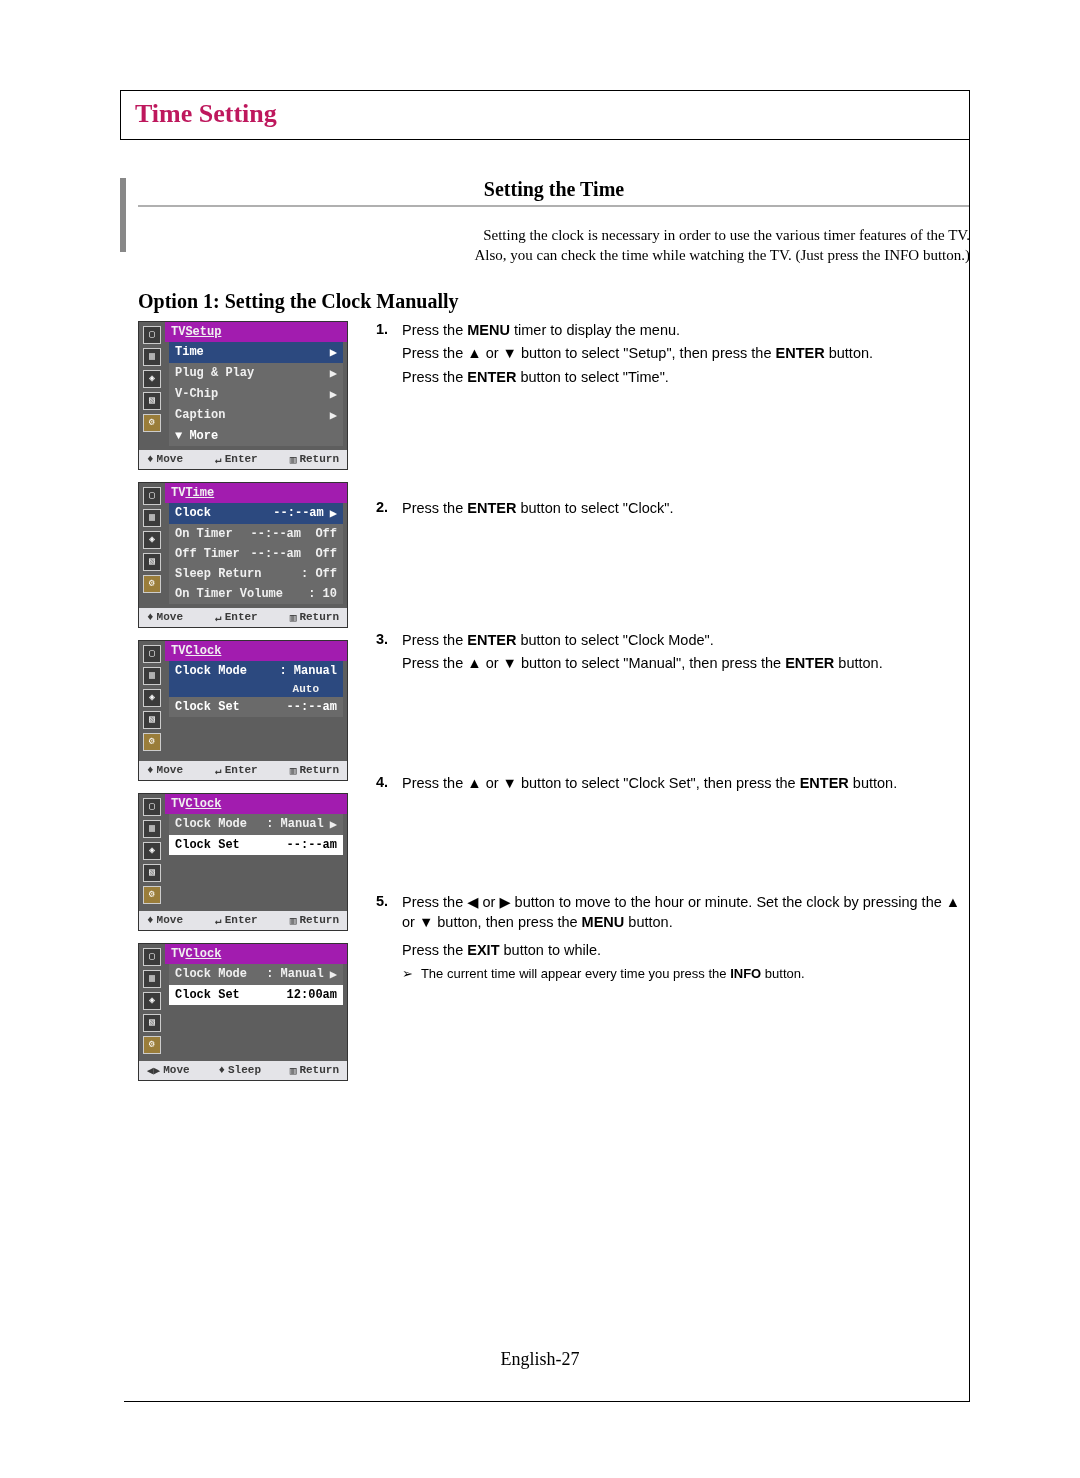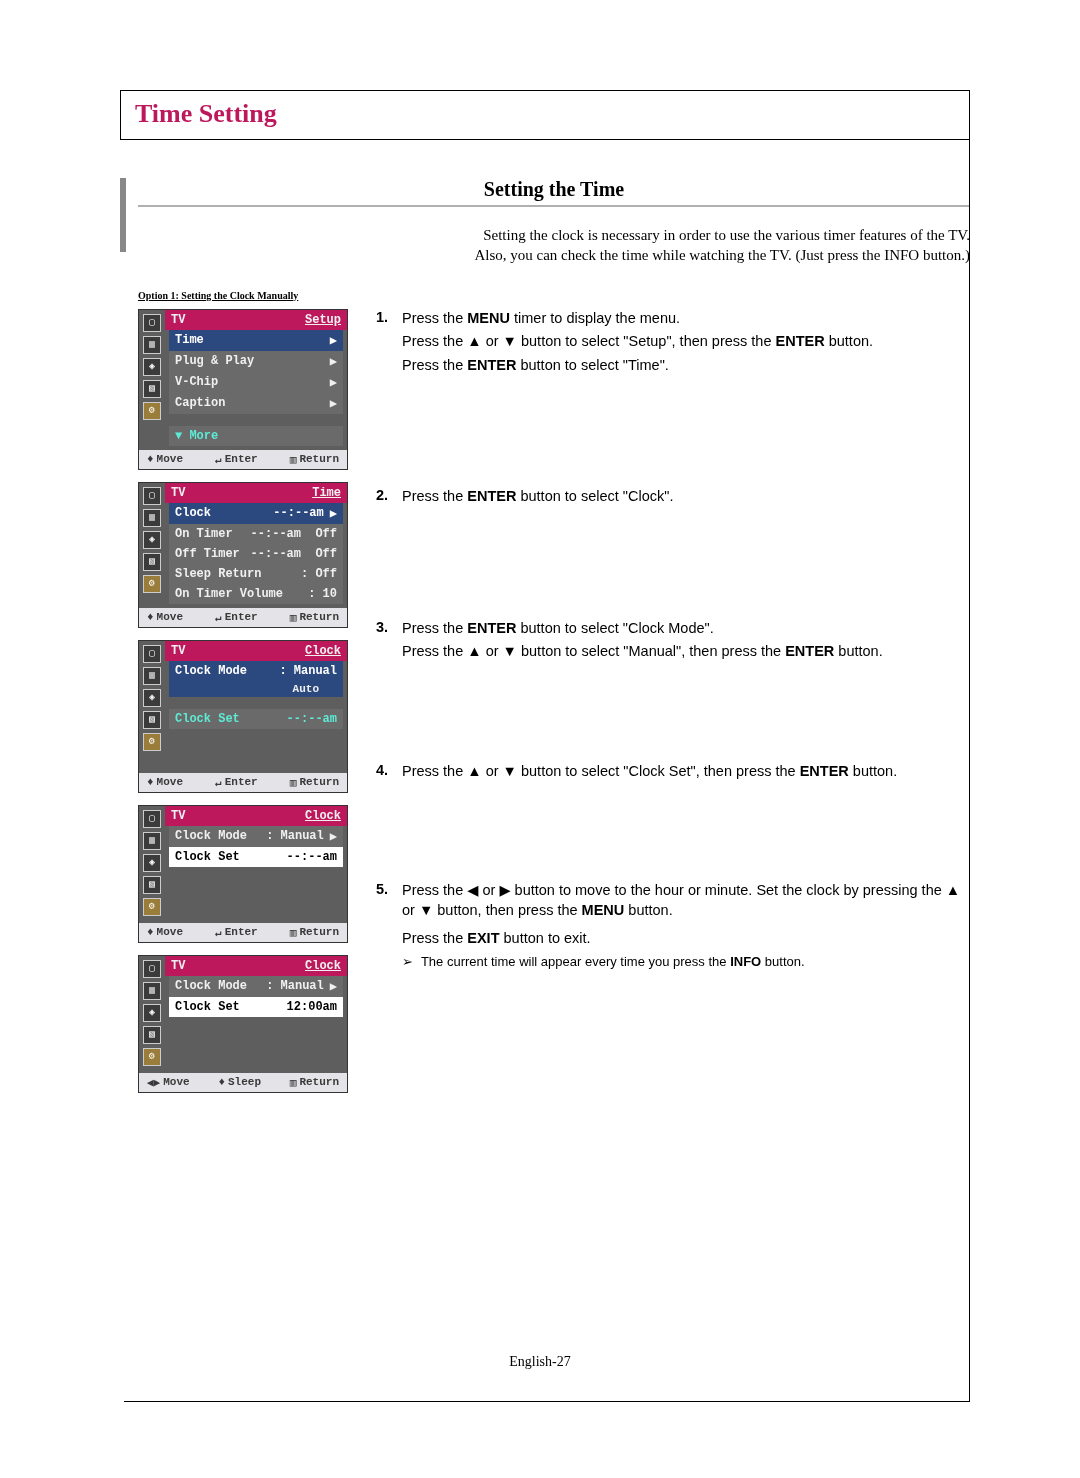"Option 1: Setting the Clock" .option-title { font-size: 10px -> 20px; text-decoration: underline -> none }
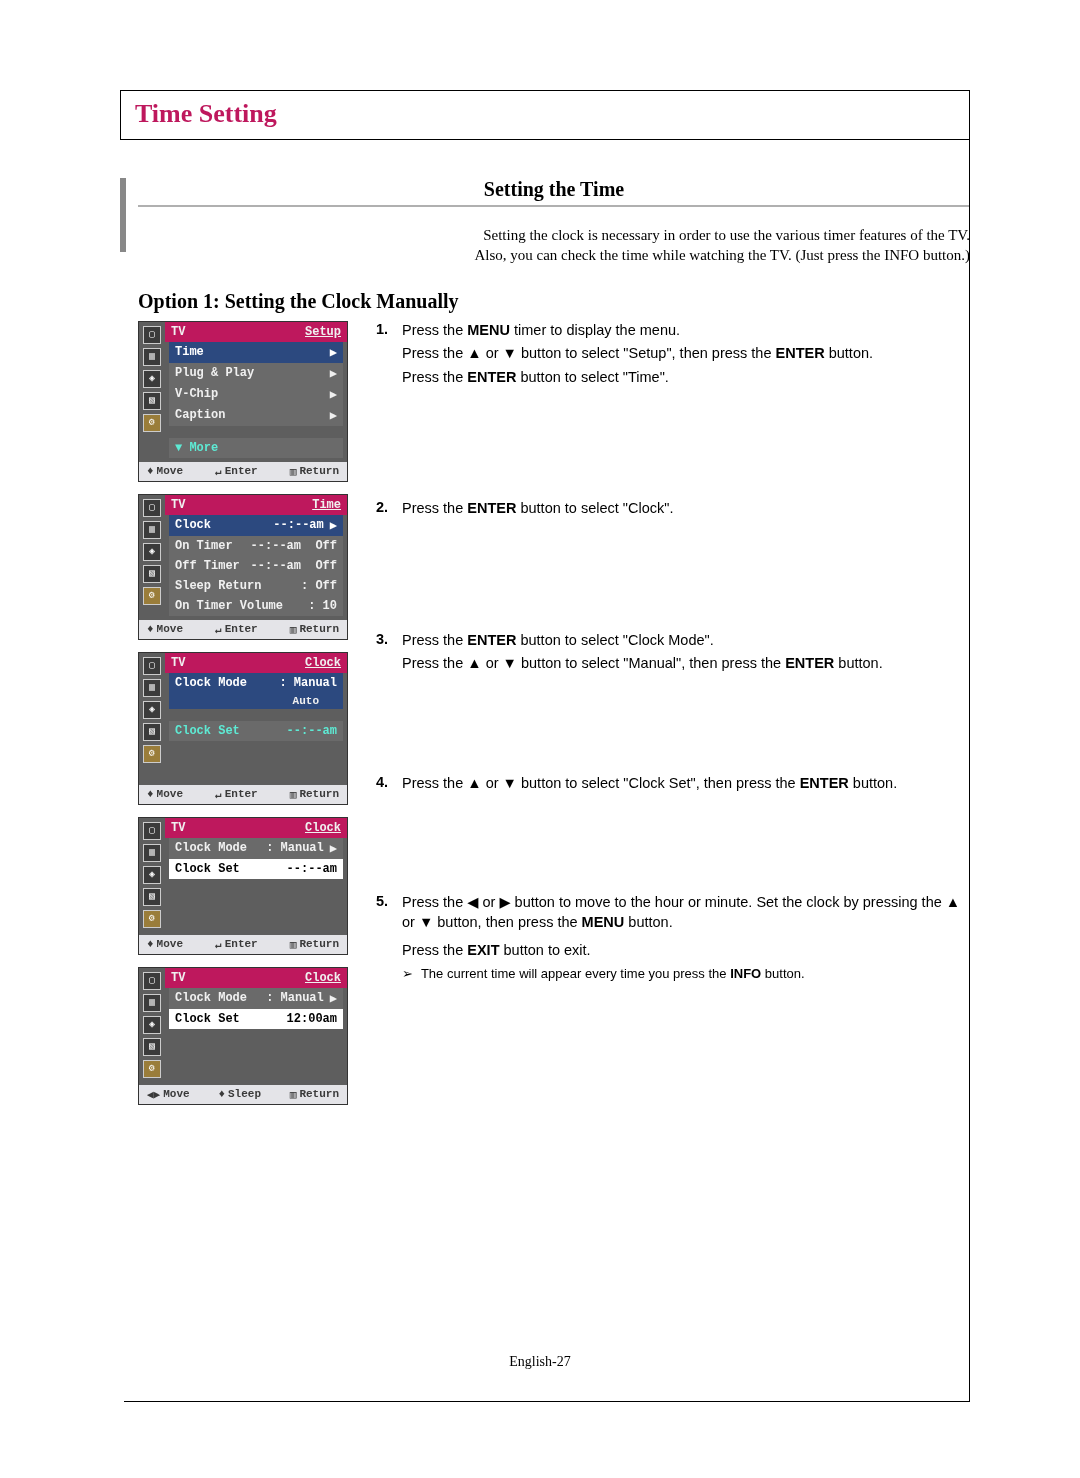"TV" .osd-header { background: #be185d -> #a21caf; justify-content: space-between -> flex-start }
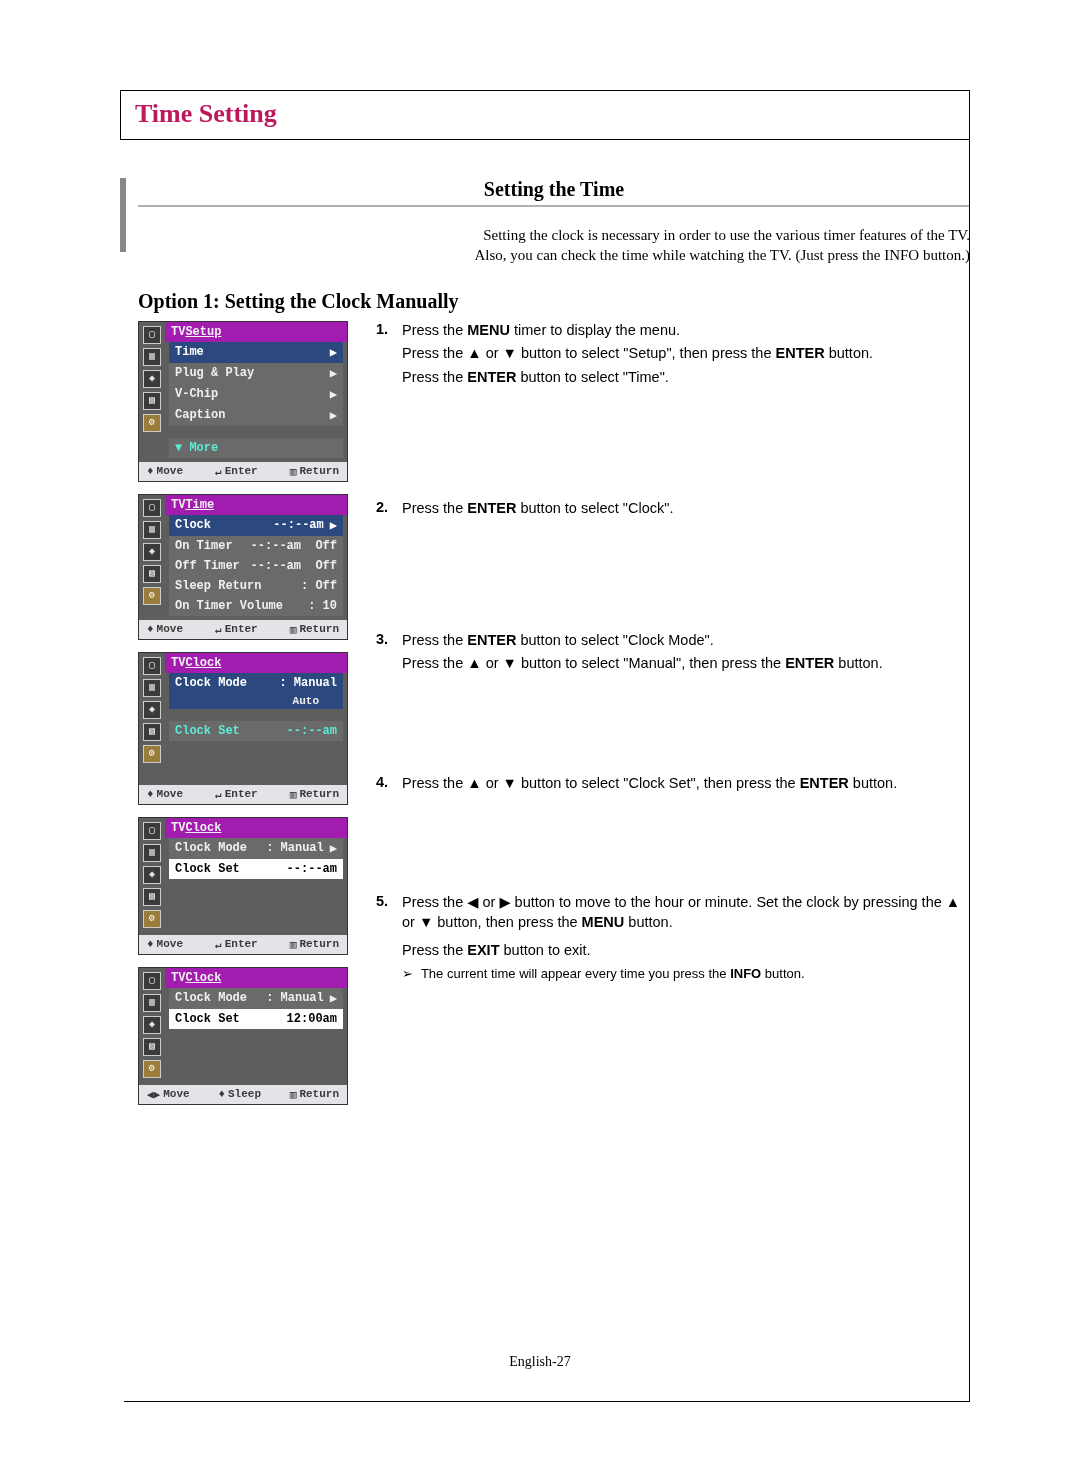"▼ More" .osd-row.muted { color: #5eead4 -> #ffffff; margin-top: 12px -> none }
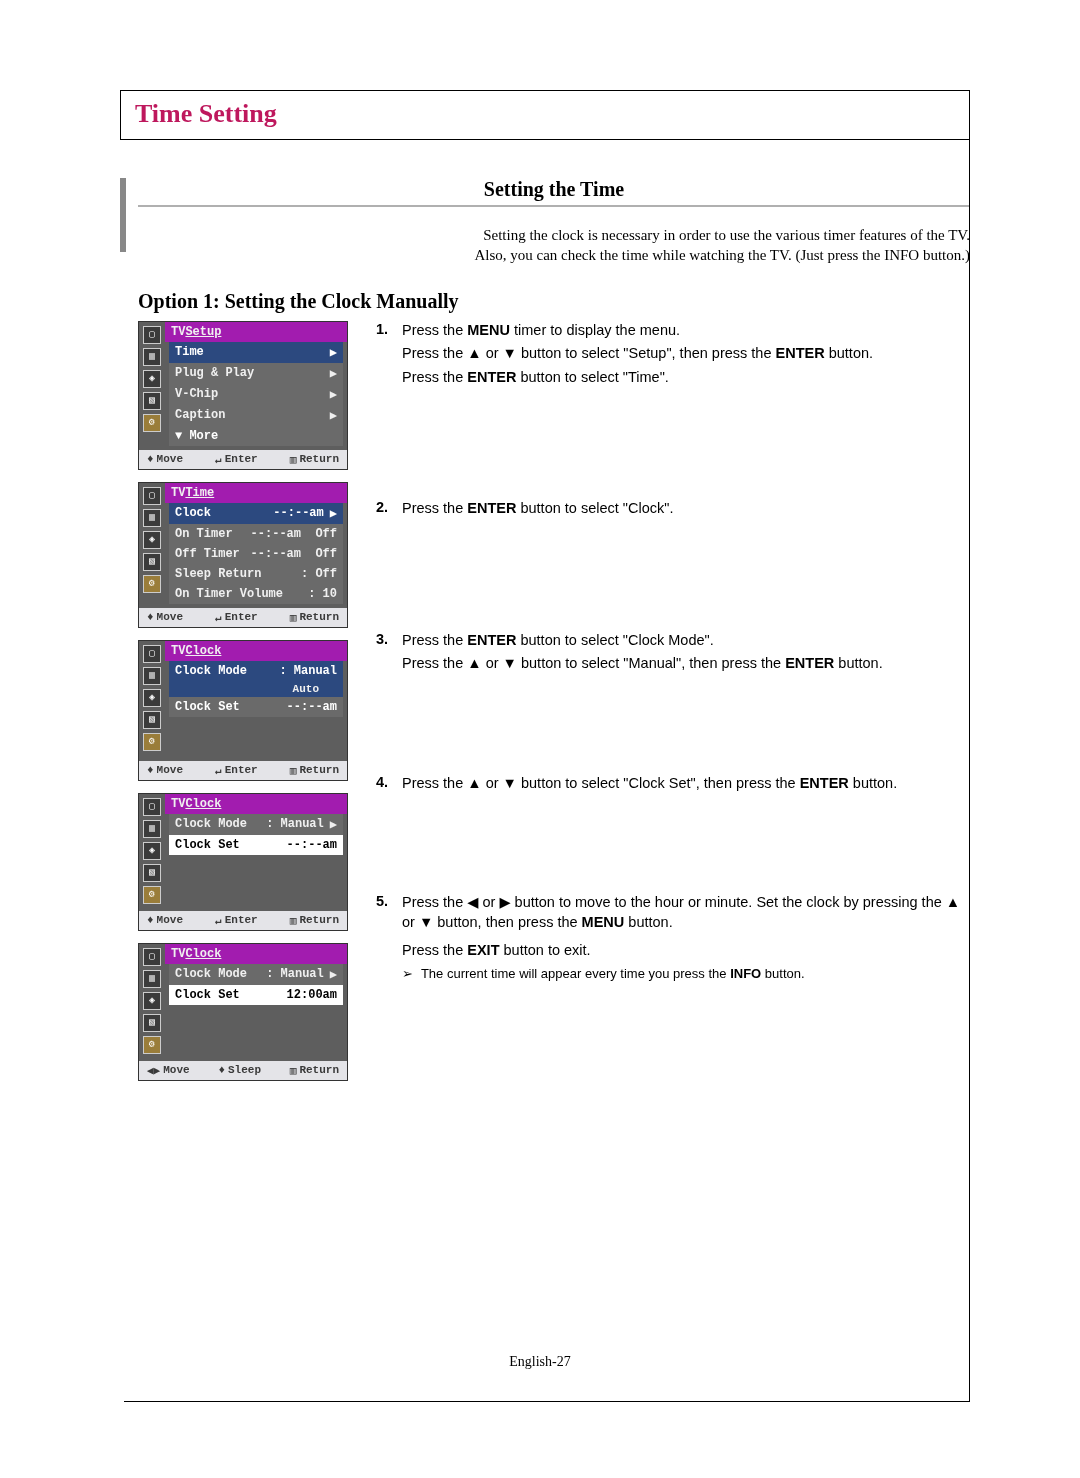"button to exit." span { text: exit -> while }
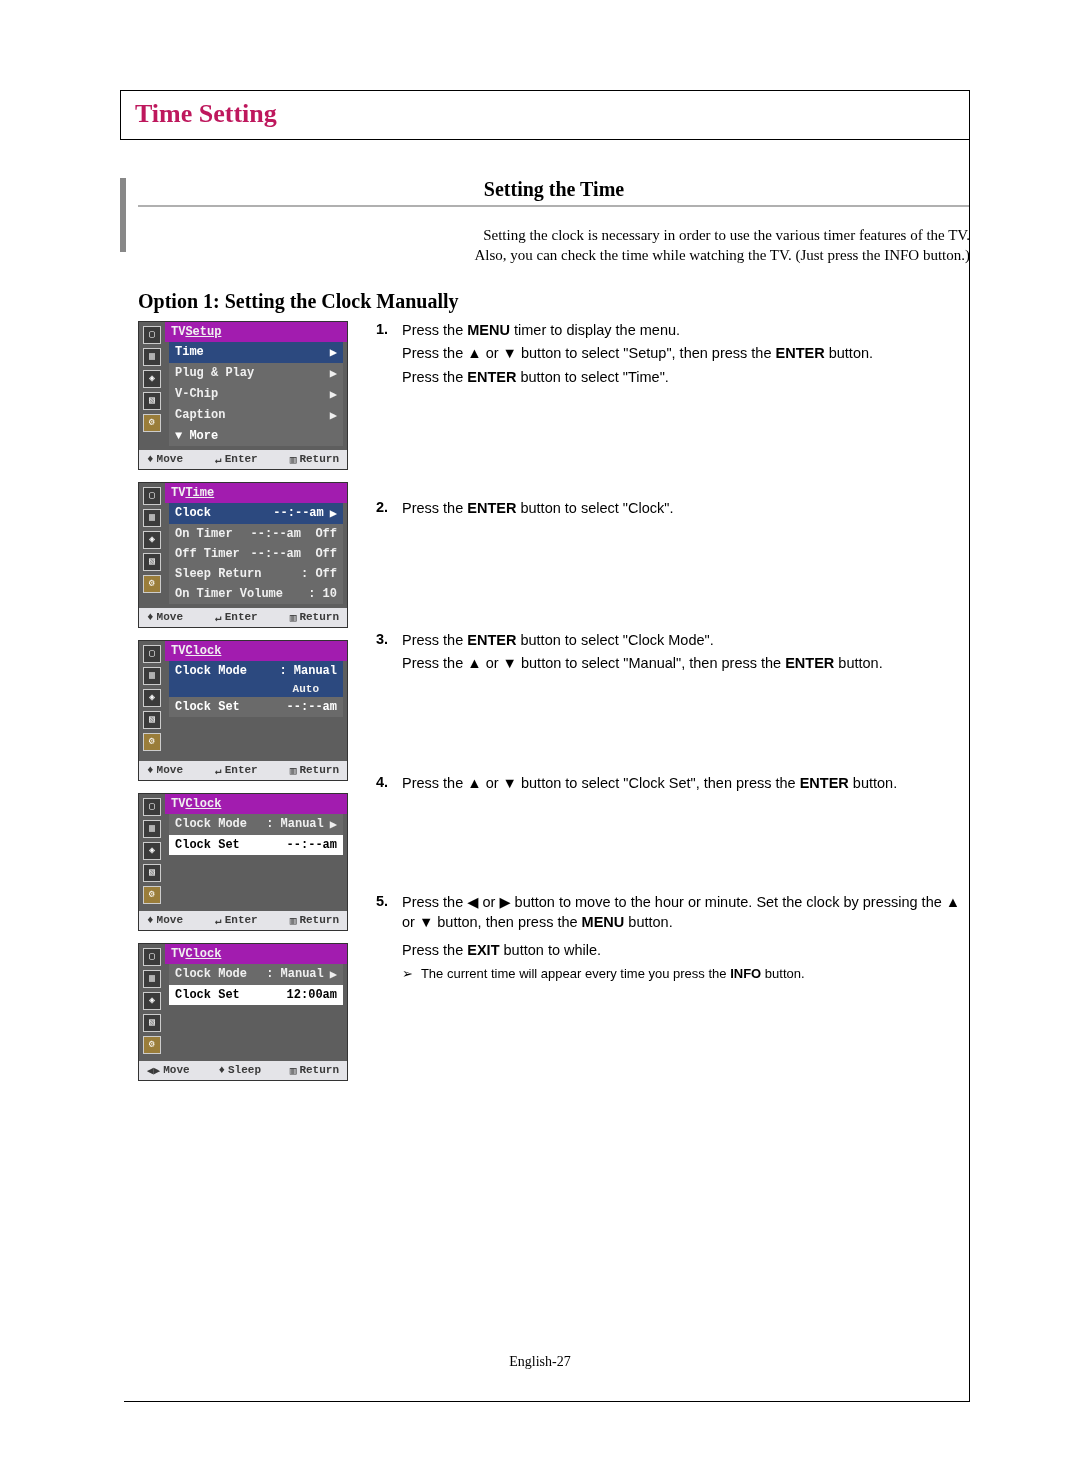"English-27" .page-footer { font-size: 14px -> 18px }
